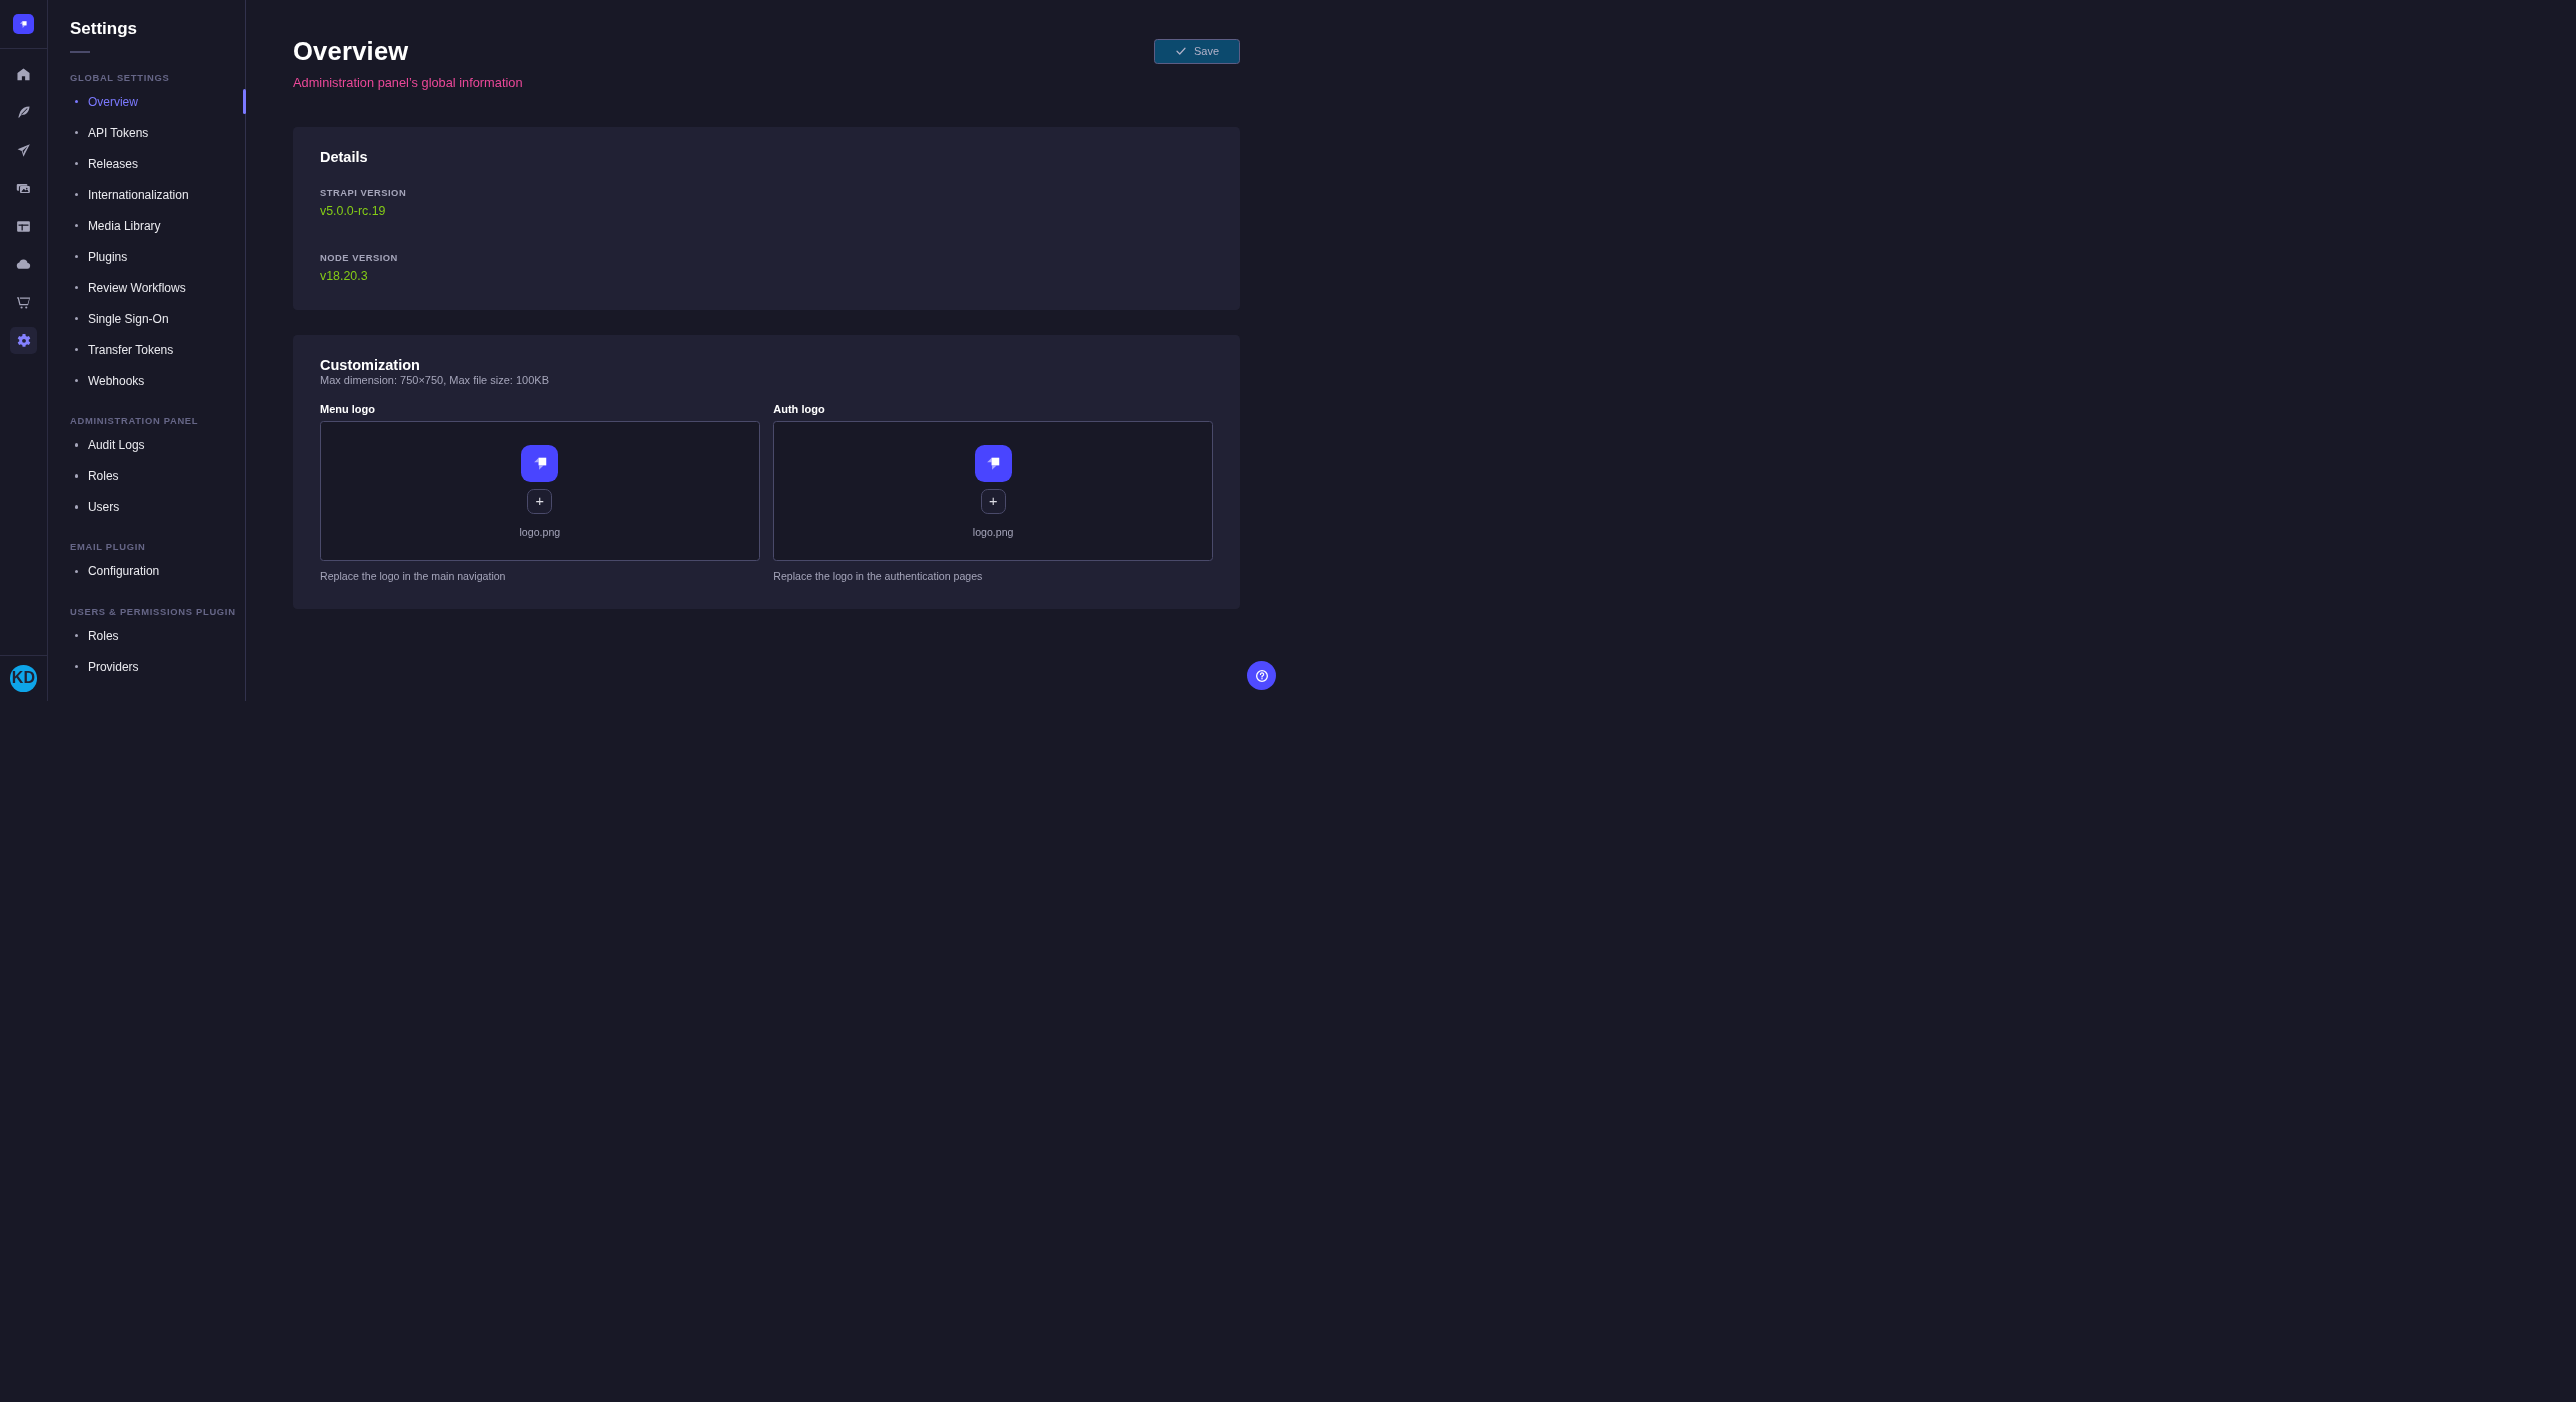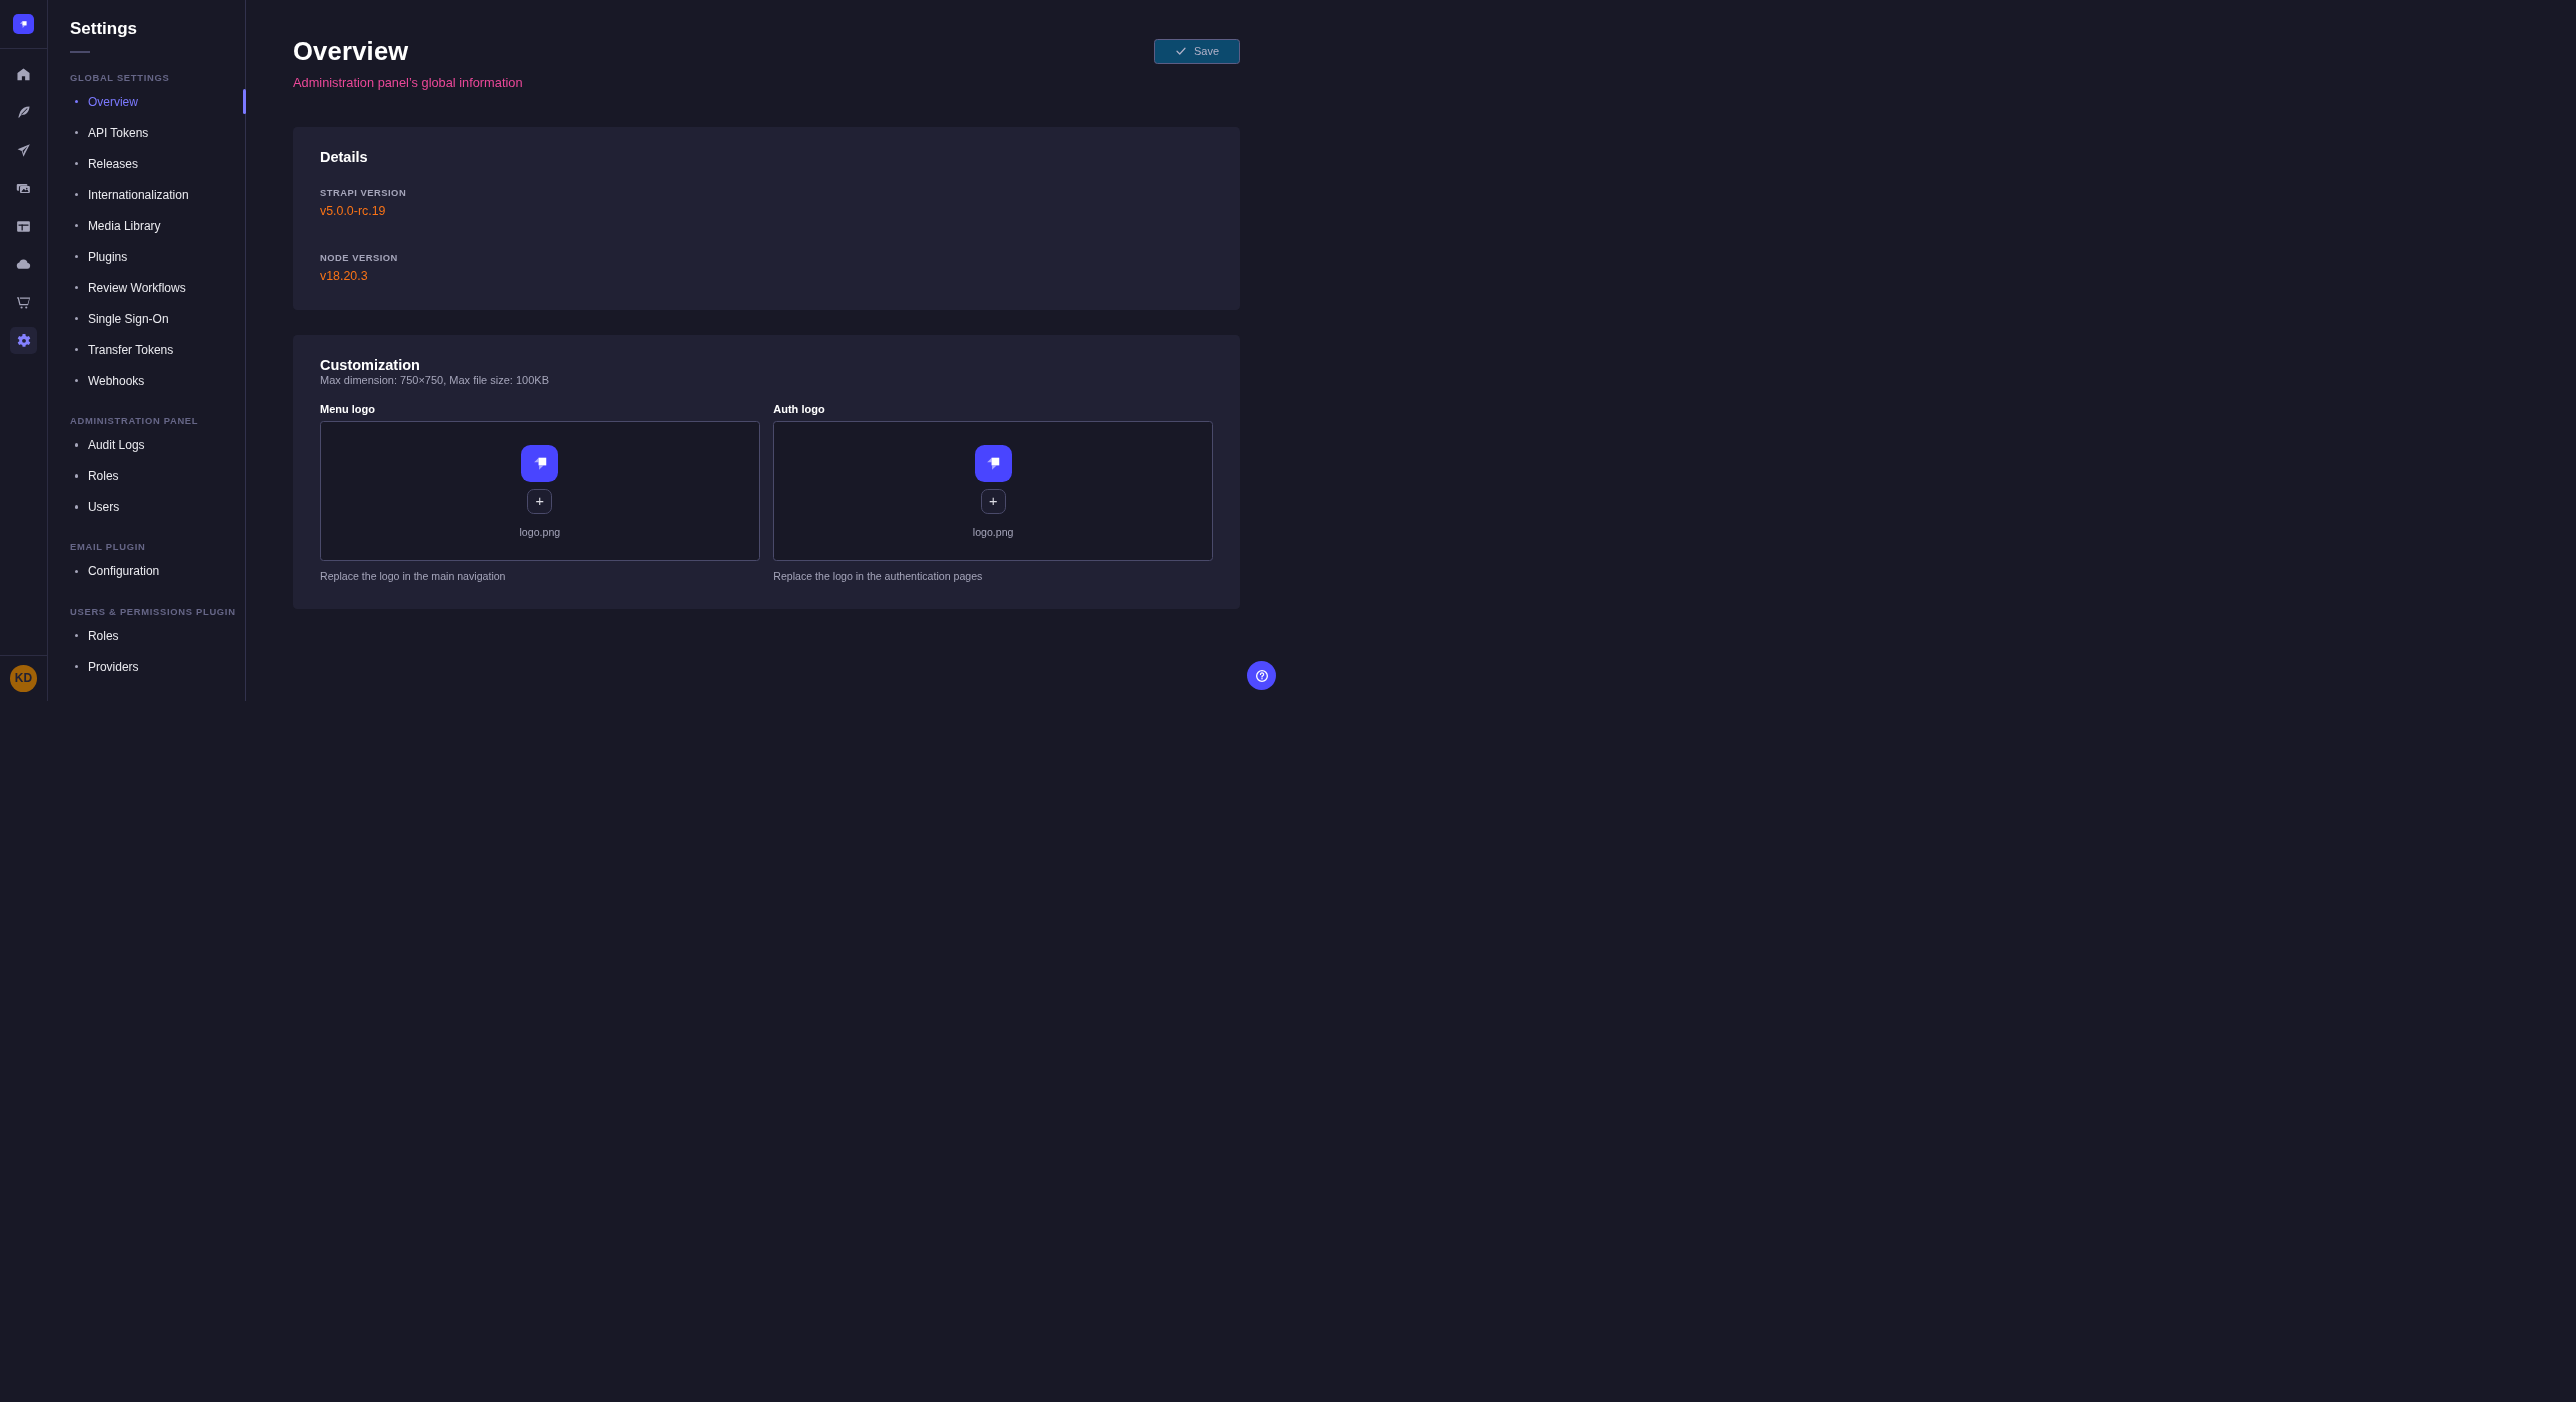"v5.0.0-rc.19" .field-value { color: #f97316 -> #84cc16 }
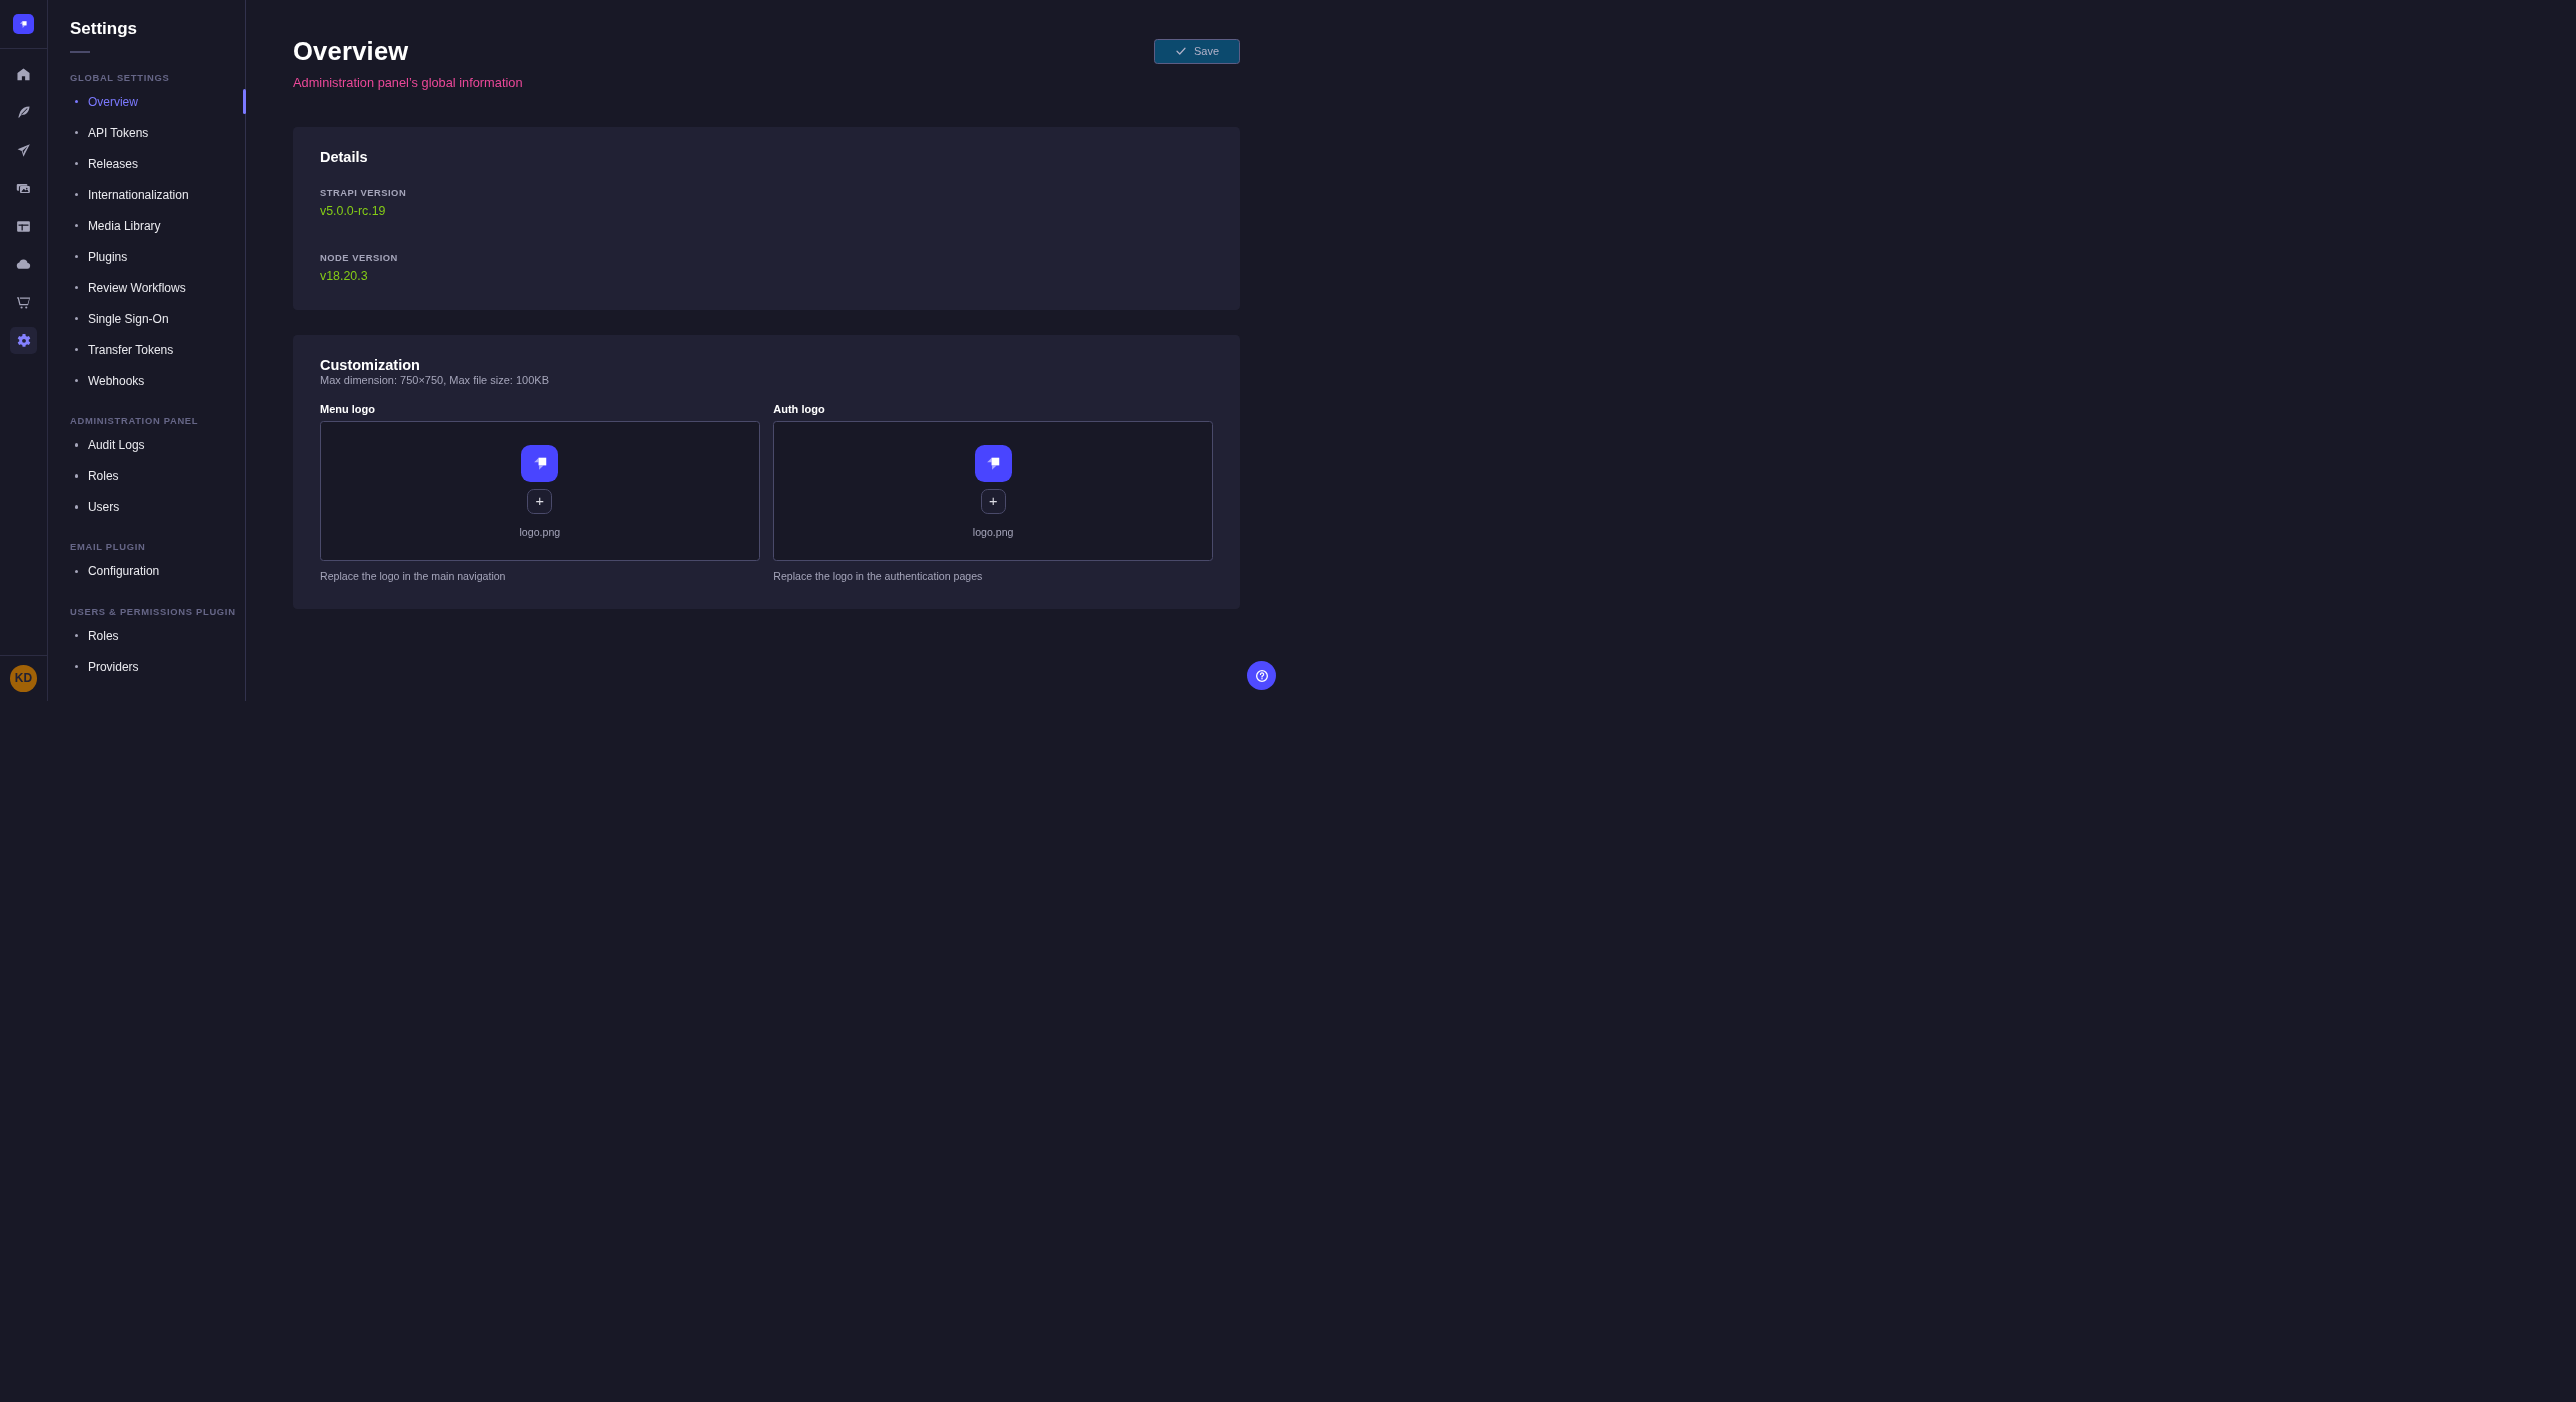"KD" .avatar { background: #a16207 -> #0ea5e9; font-size: 12px -> 16px }
